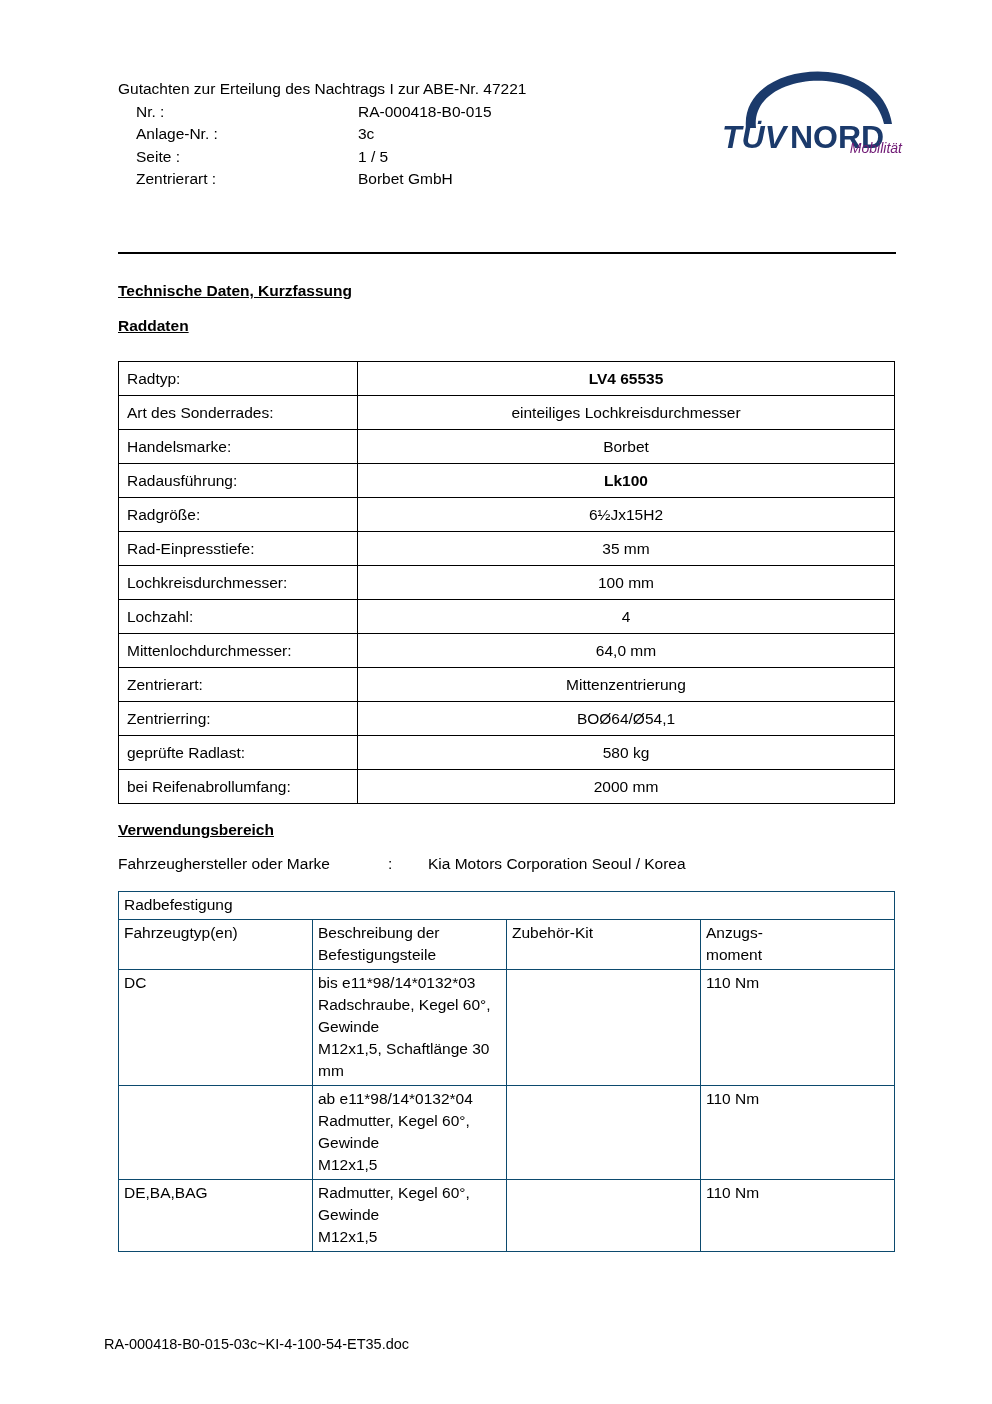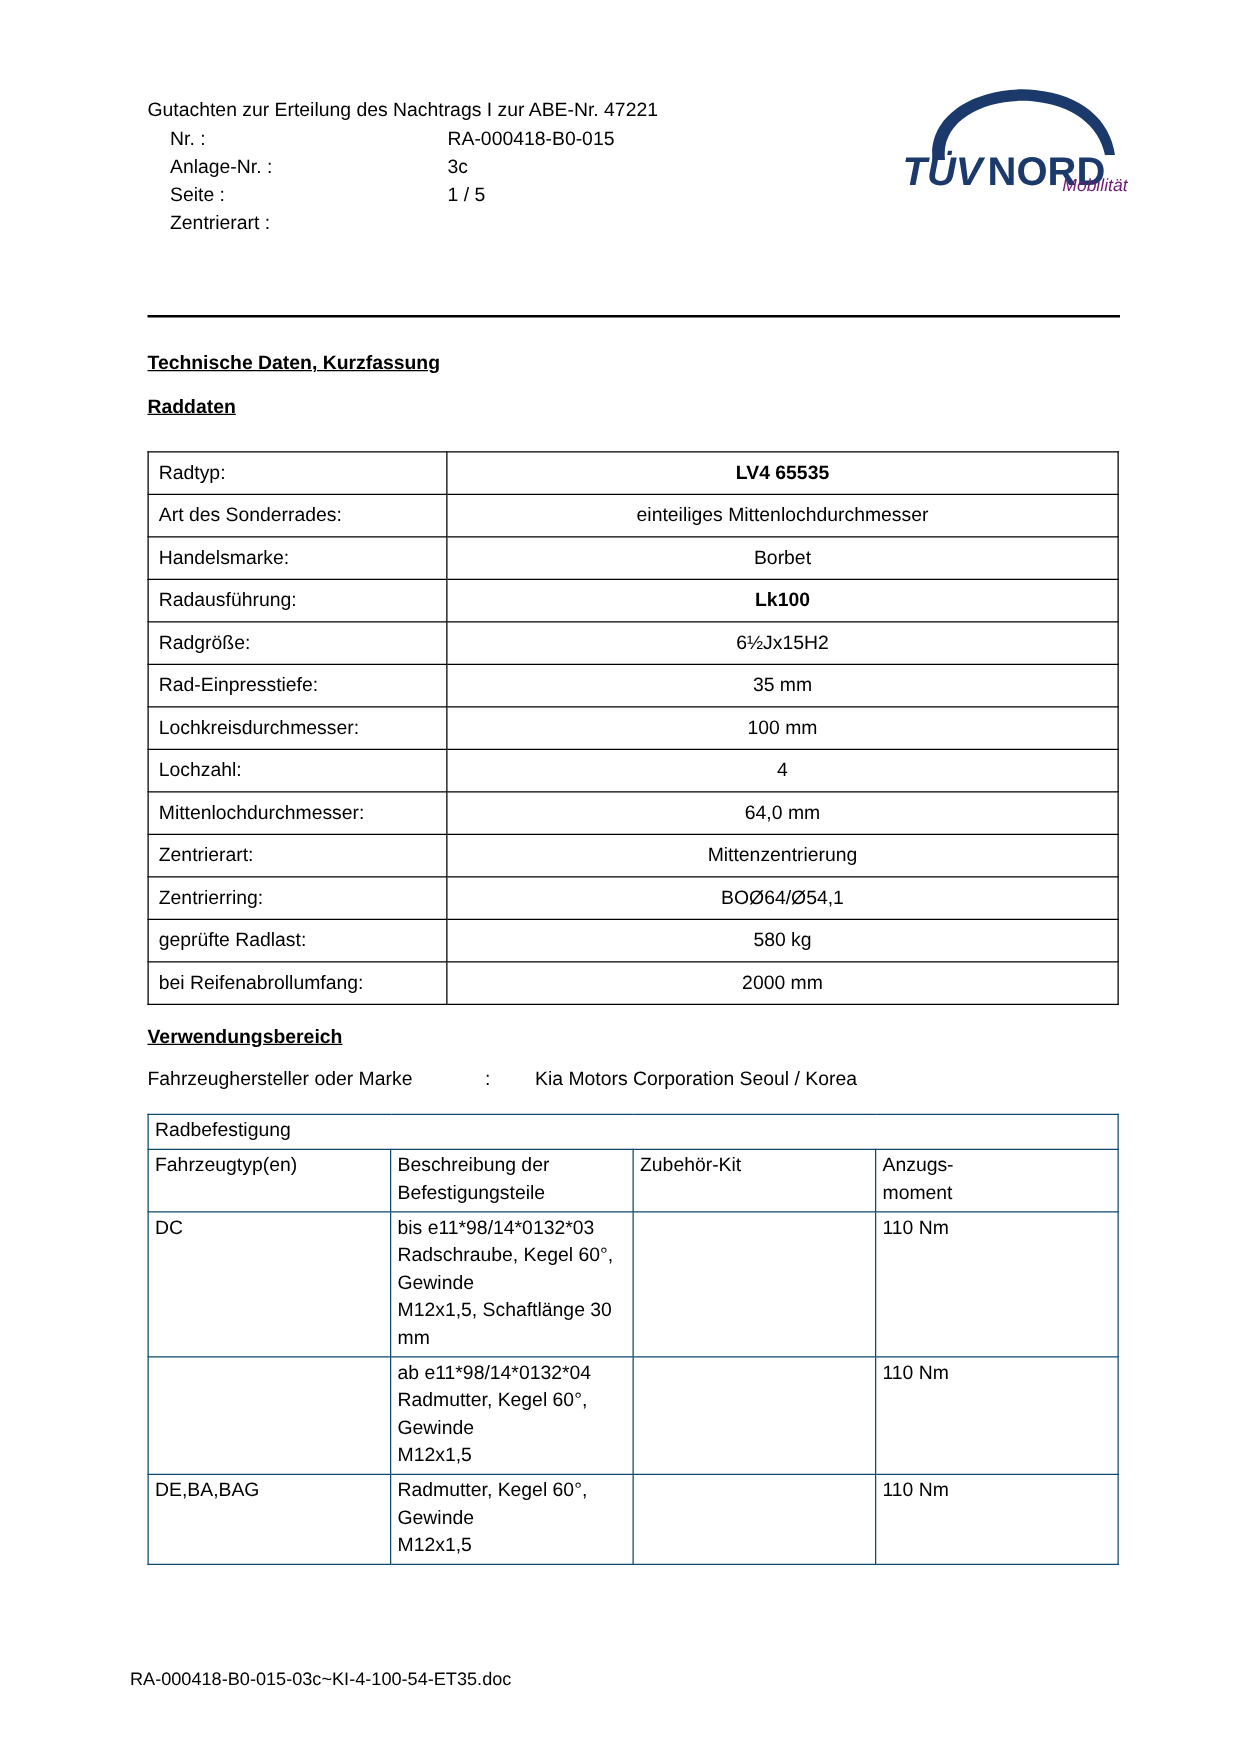"Borbet GmbH" div.hdr-value { html: none -> <div>Borbet GmbH</div> }
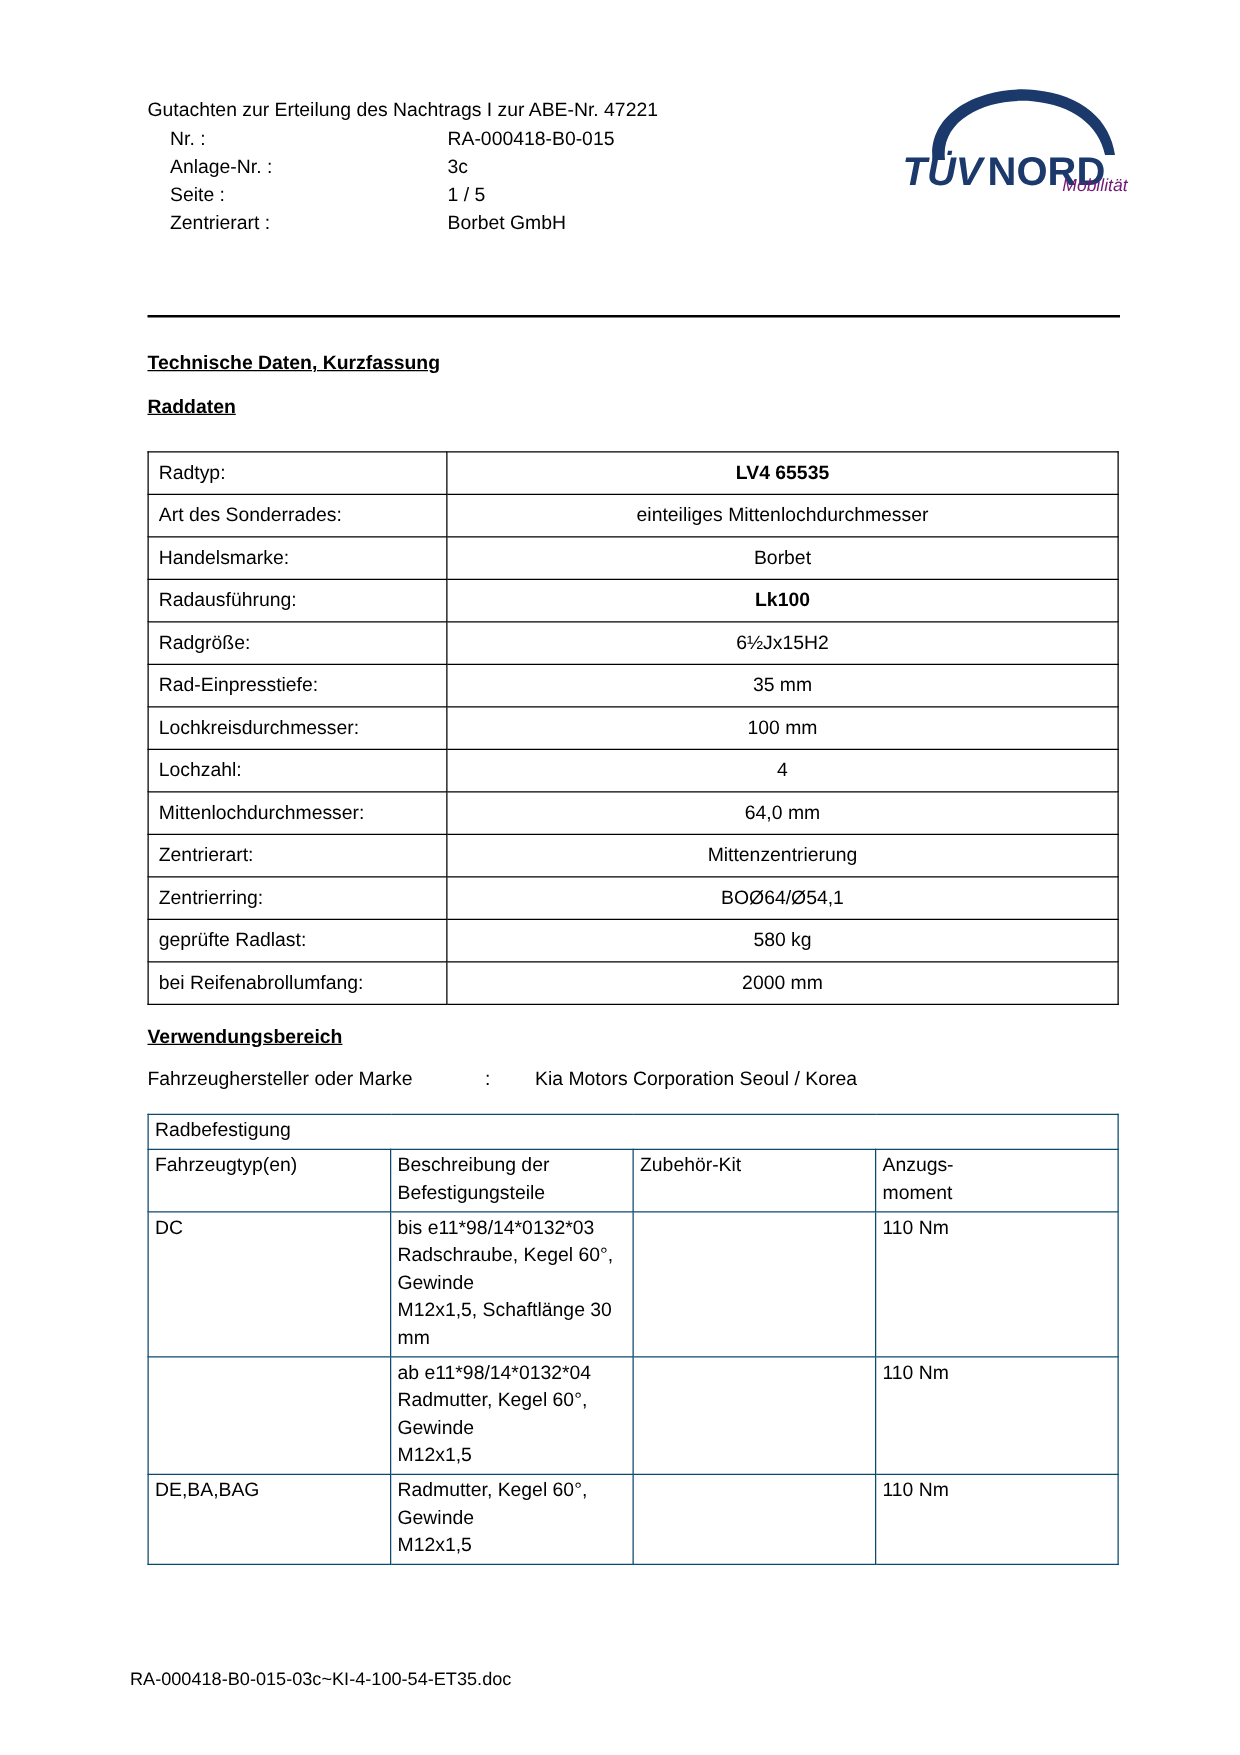"einteiliges Mittenlochdurchmesser" td.v { text: Mittenlochdurchmesser -> Lochkreisdurchmesser }
